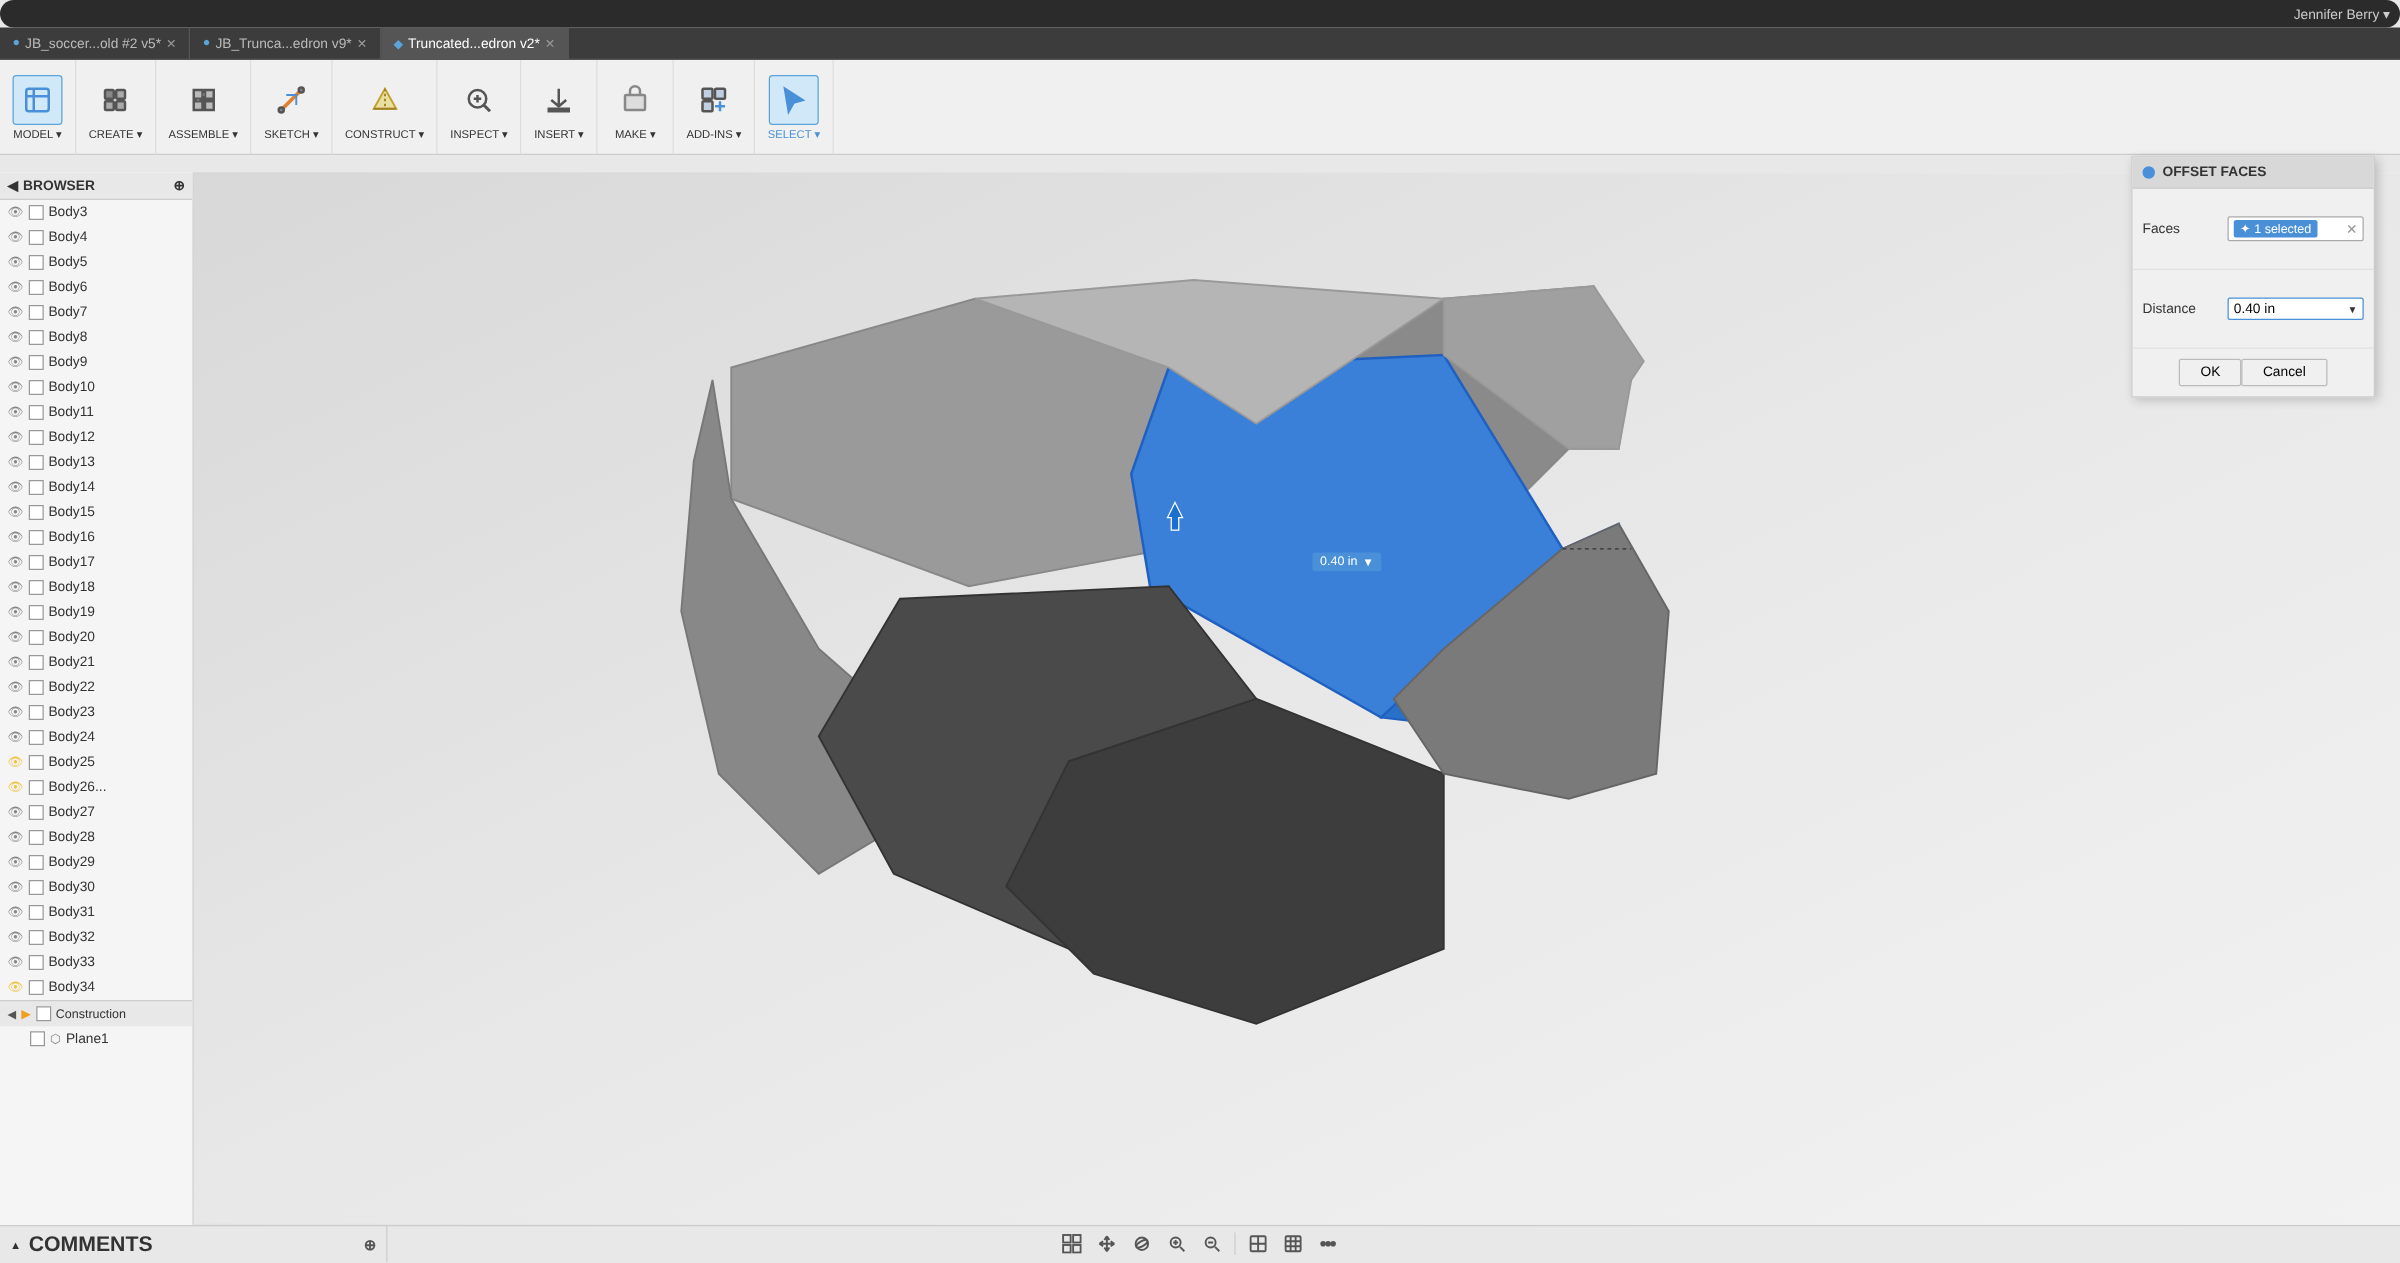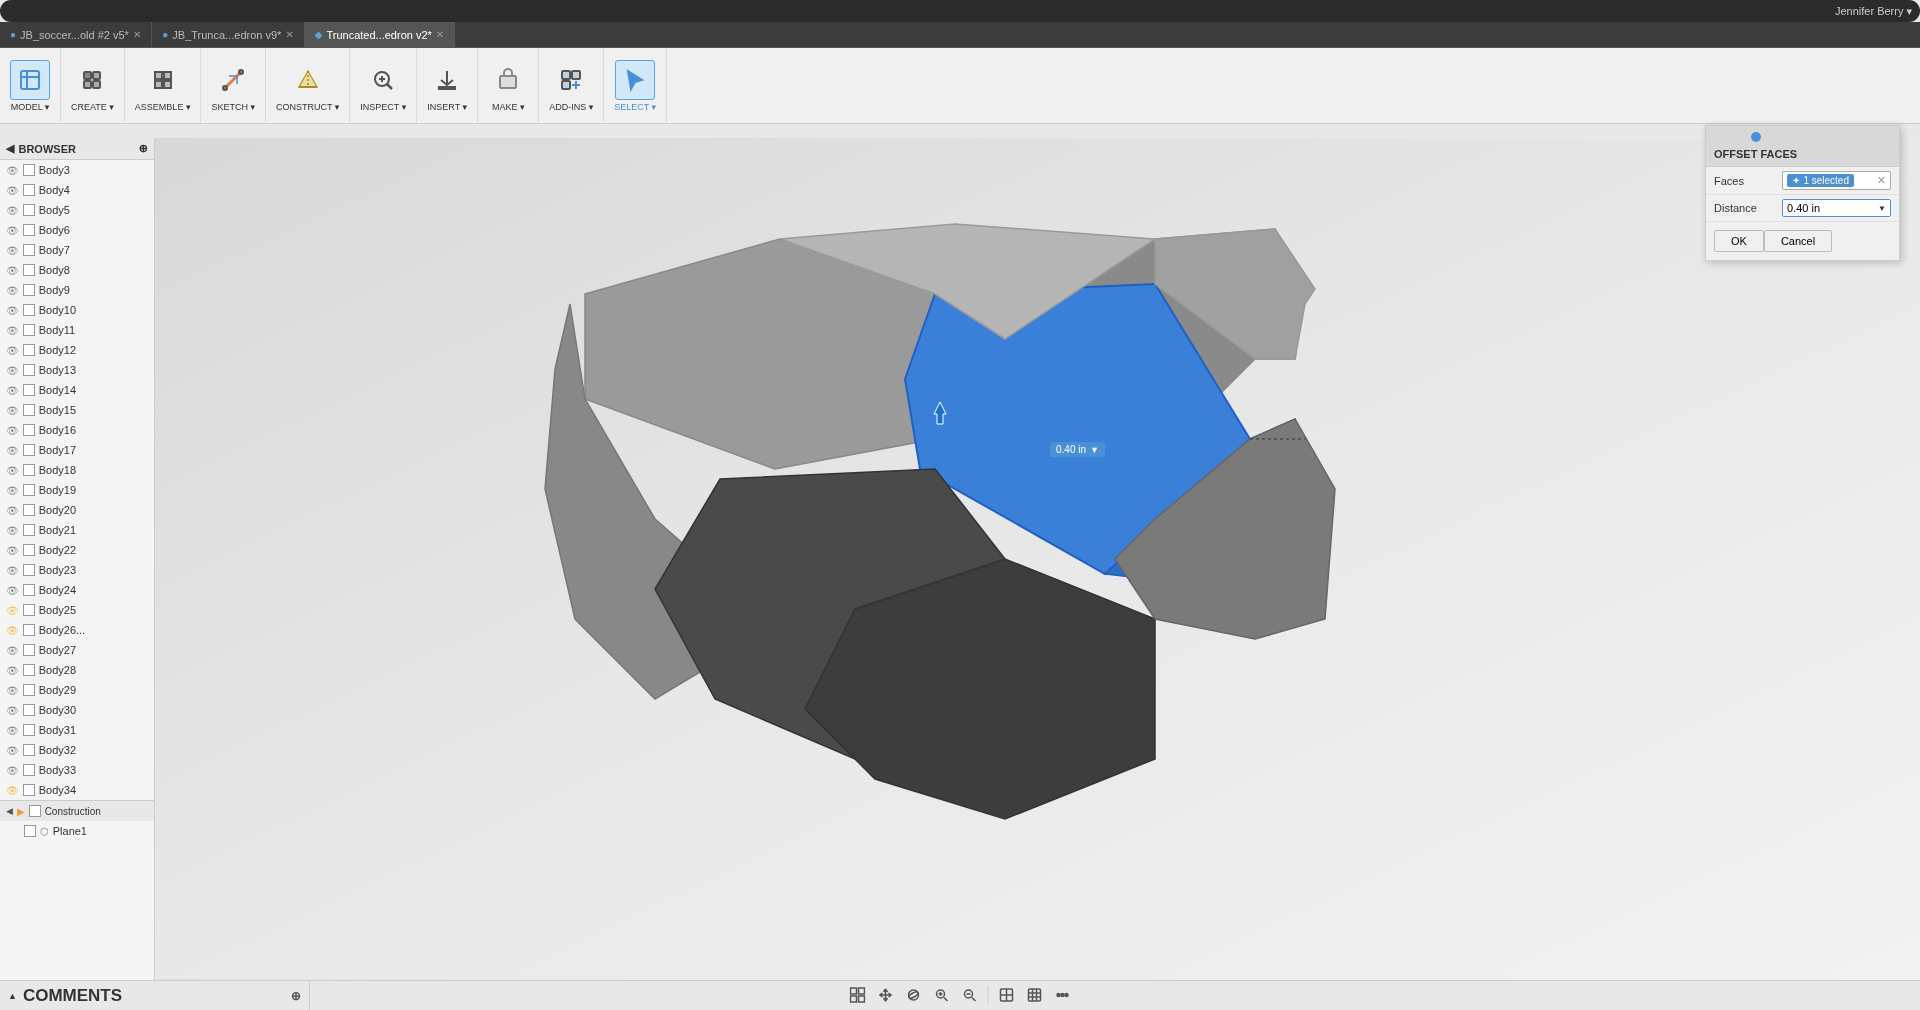"OFFSET FACES" .panel-header-left { flex-direction: column -> none }
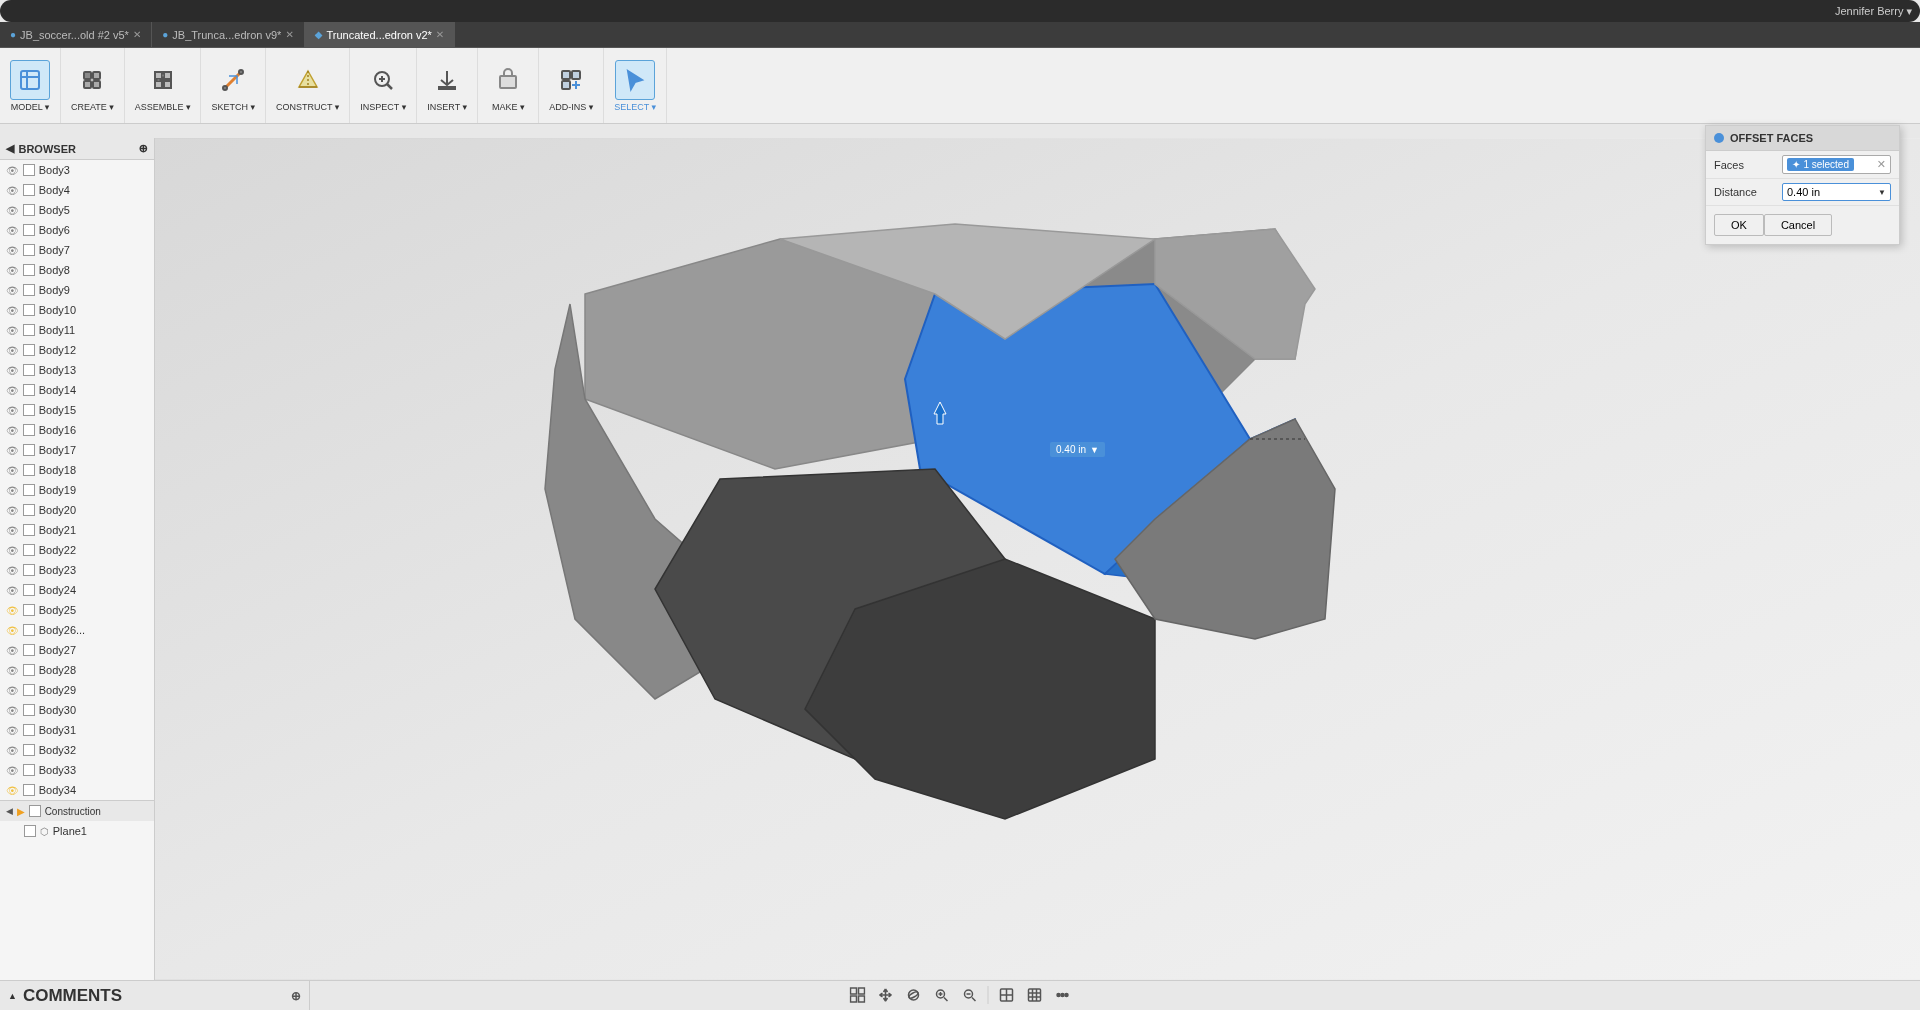"Faces" .panel-row { padding: 4px 8px -> 22px 8px }
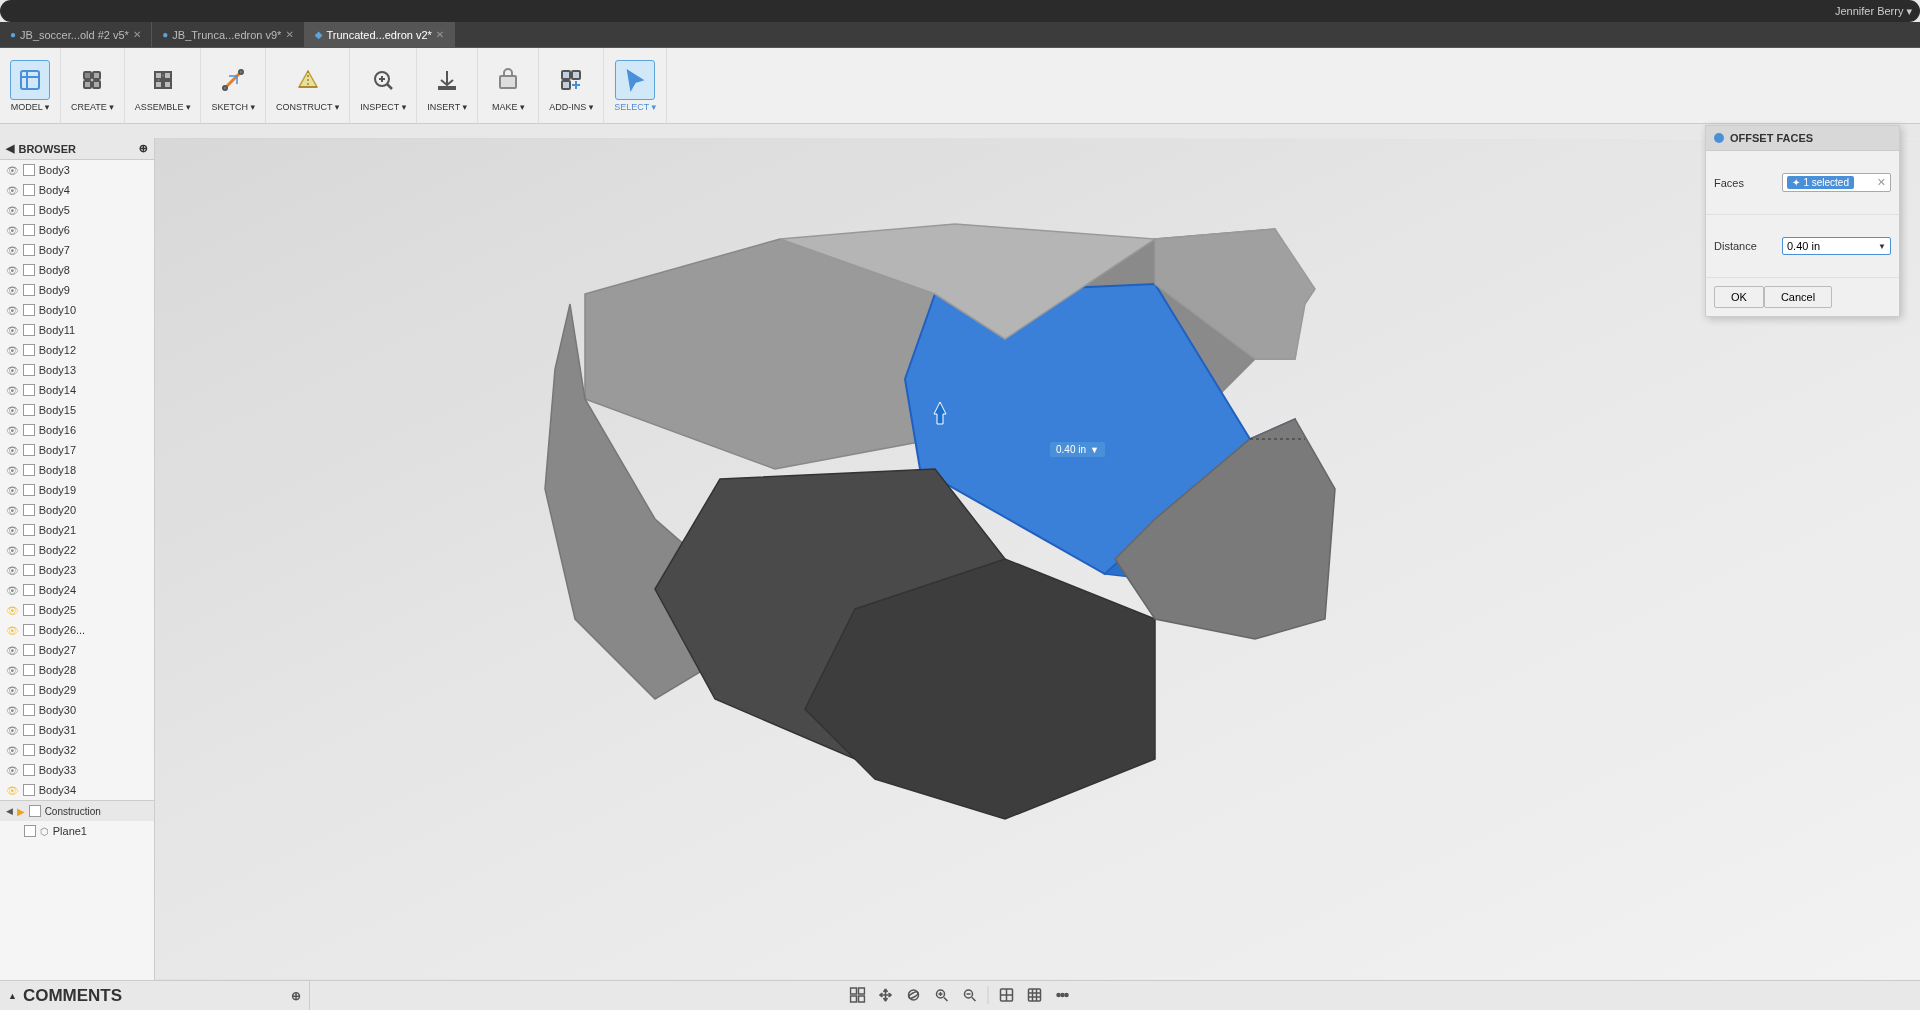"OK" .panel-buttons { justify-content: none -> center }
